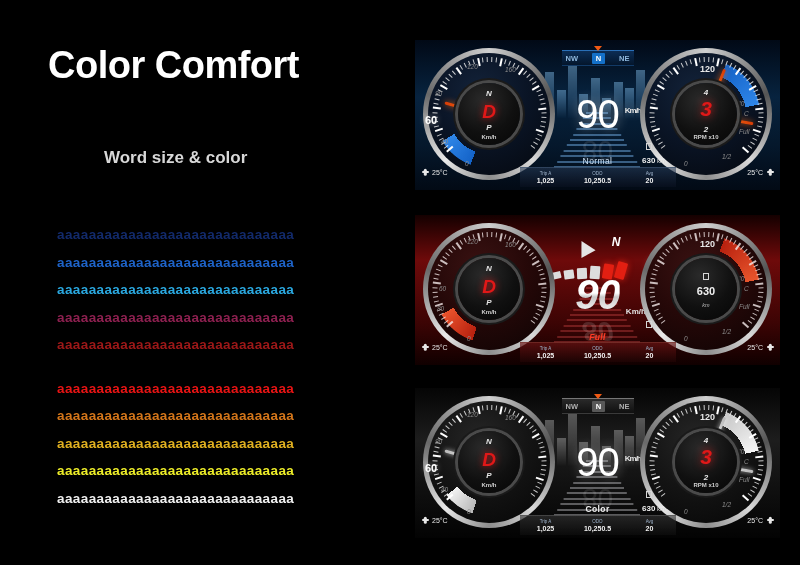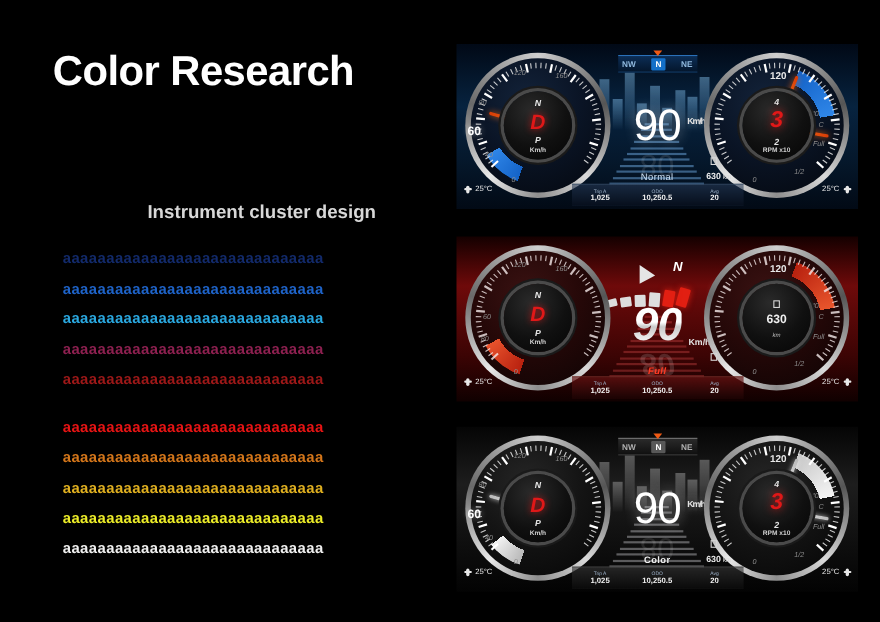"Color Research" div.page-title { text: Research -> Comfort }
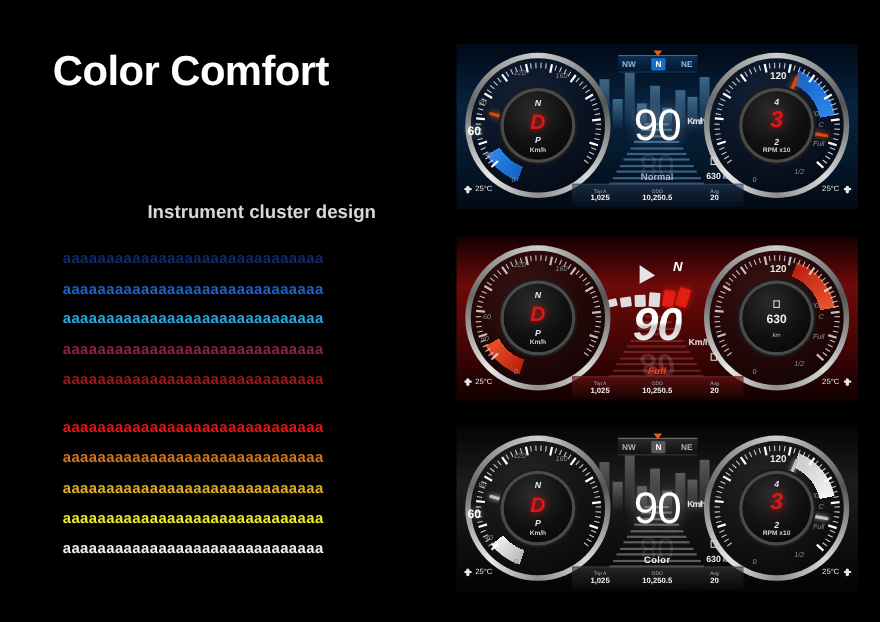"Word size & color" div.sub-line { html: none -> <div>Word size &amp; color</div> }
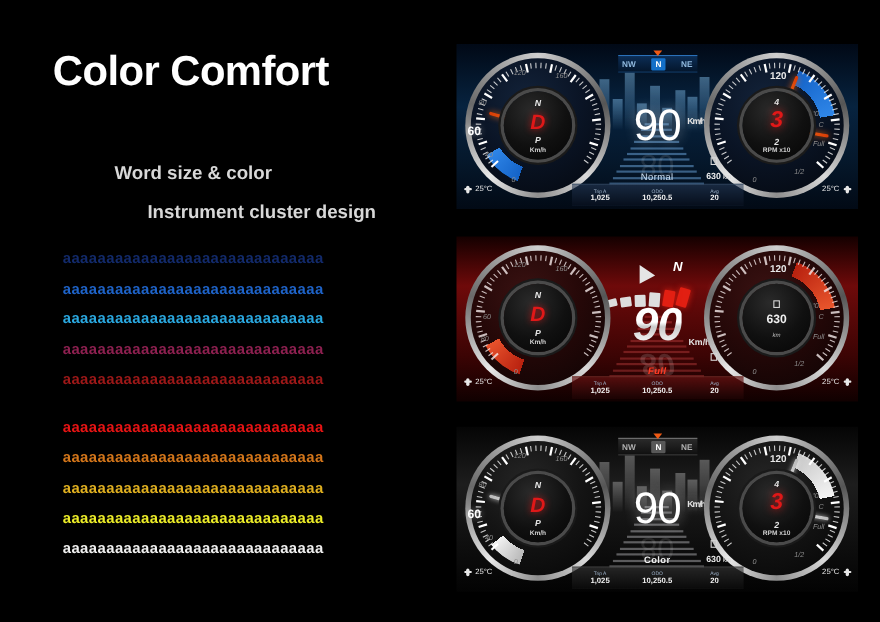"Instrument cluster design" div.sub-line { html: <div>Instrument cluster design</div> -> none }
